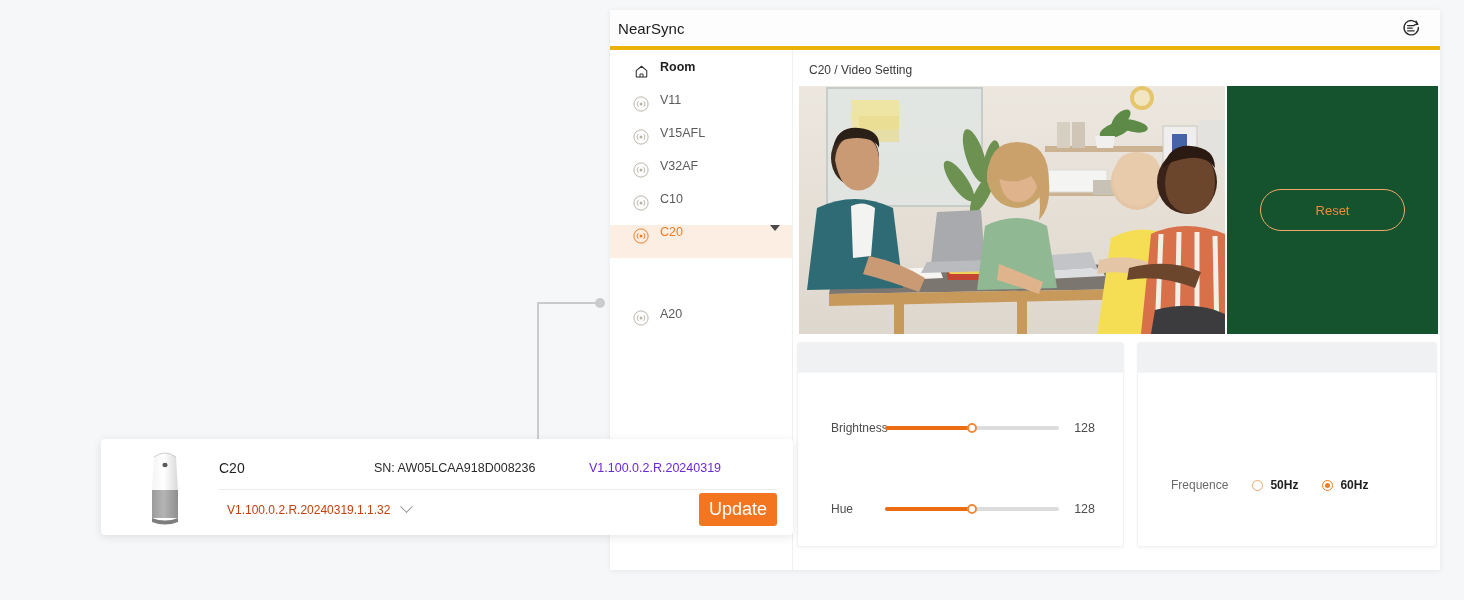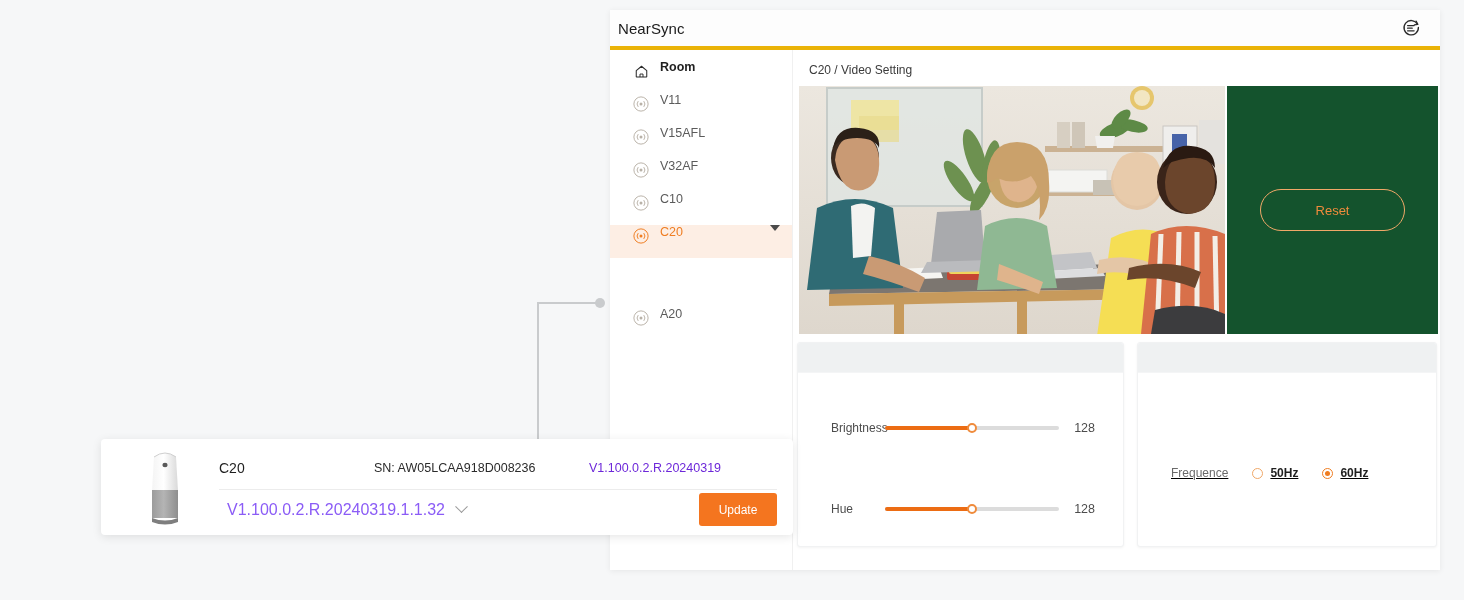"Frequence" .freq-row { text-decoration: underline -> none; top: 93px -> 105px }
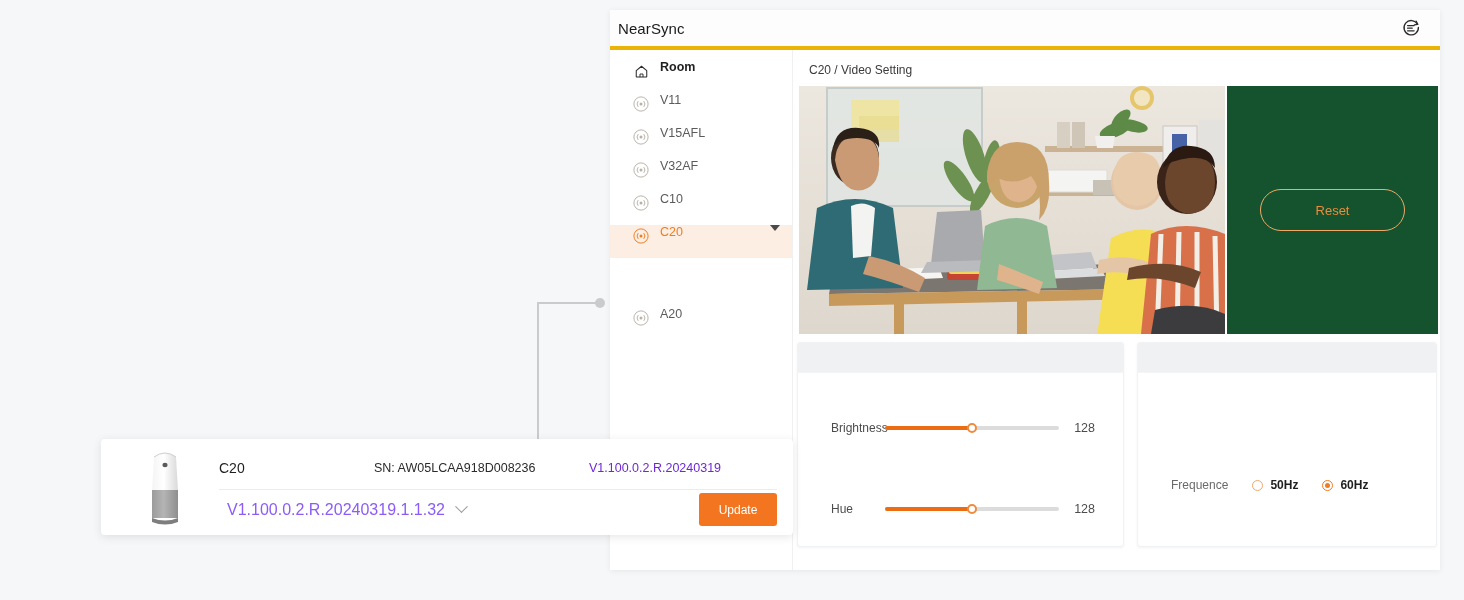"V1.100.0.2.R.20240319.1.1.32" .version-select .sel-text { color: #8b5cf6 -> #c2410c; font-size: 16px -> 12px }
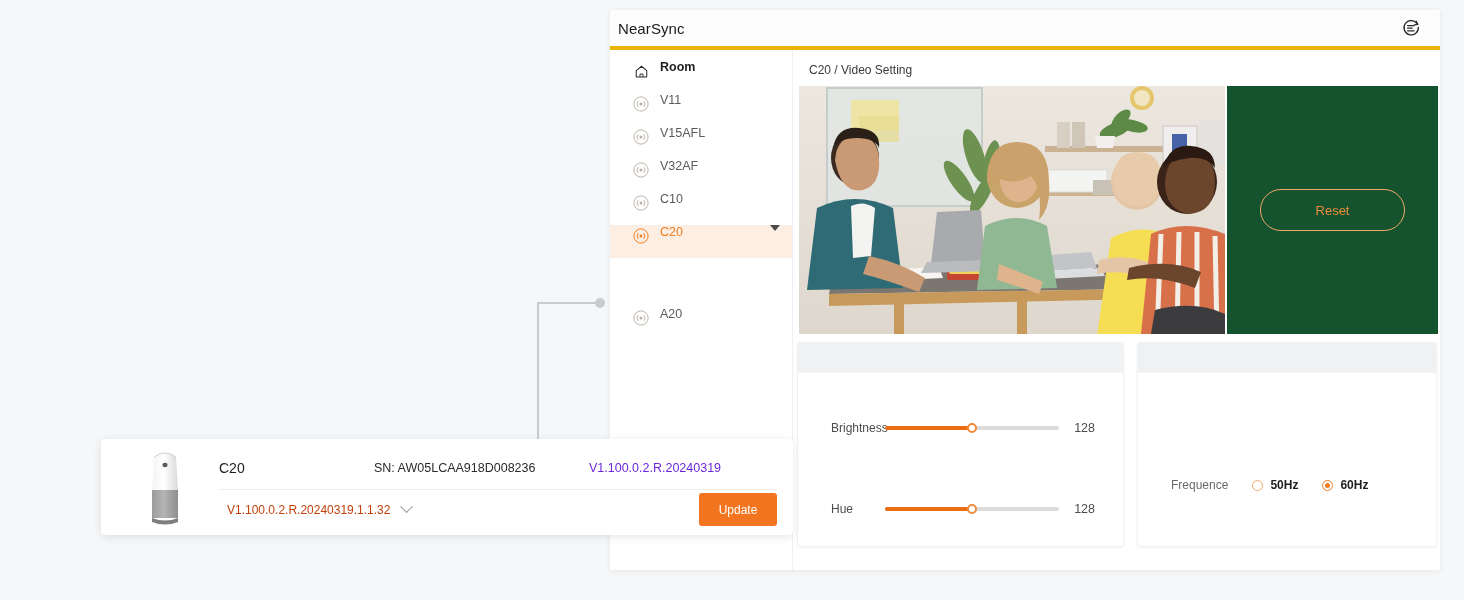"Update" .update-btn { font-size: 12px -> 18px }
